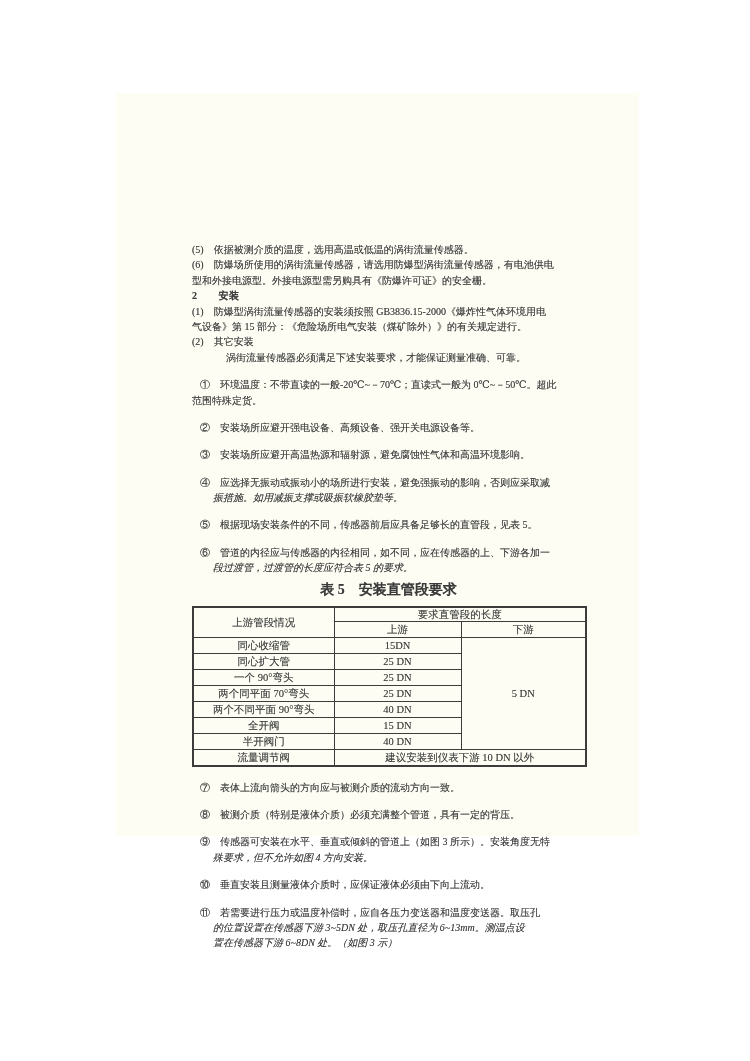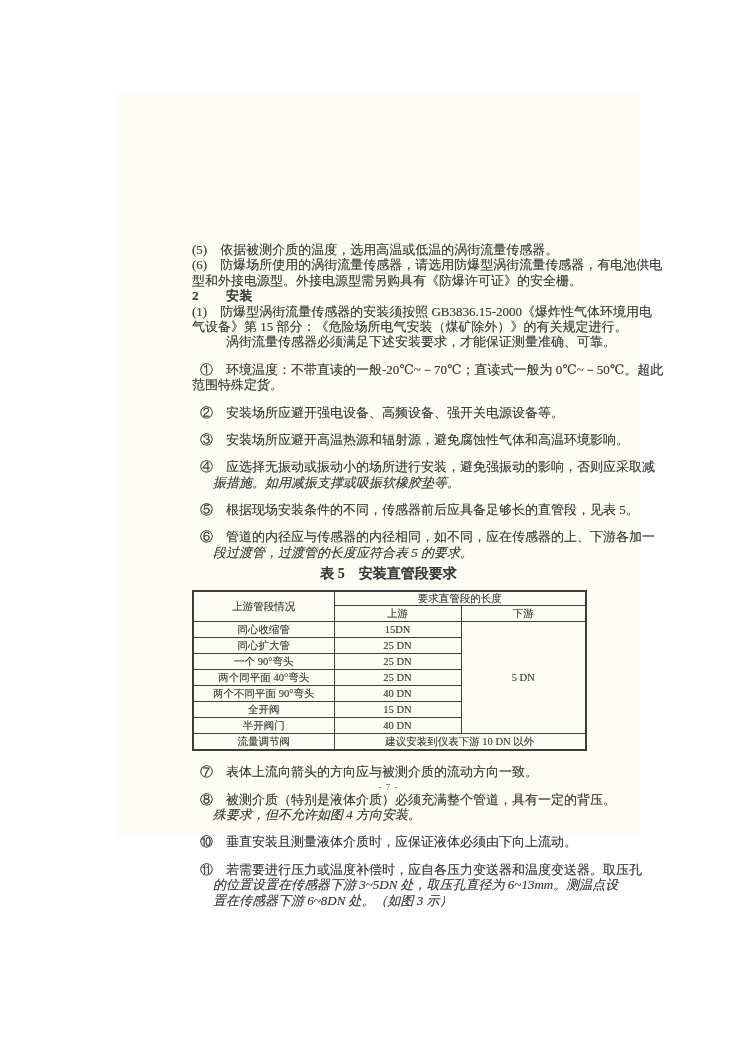"(5) 依据被测介质的温度，选用高温或低温的涡街流量传感器。" .line { font-size: 13px -> 10px }
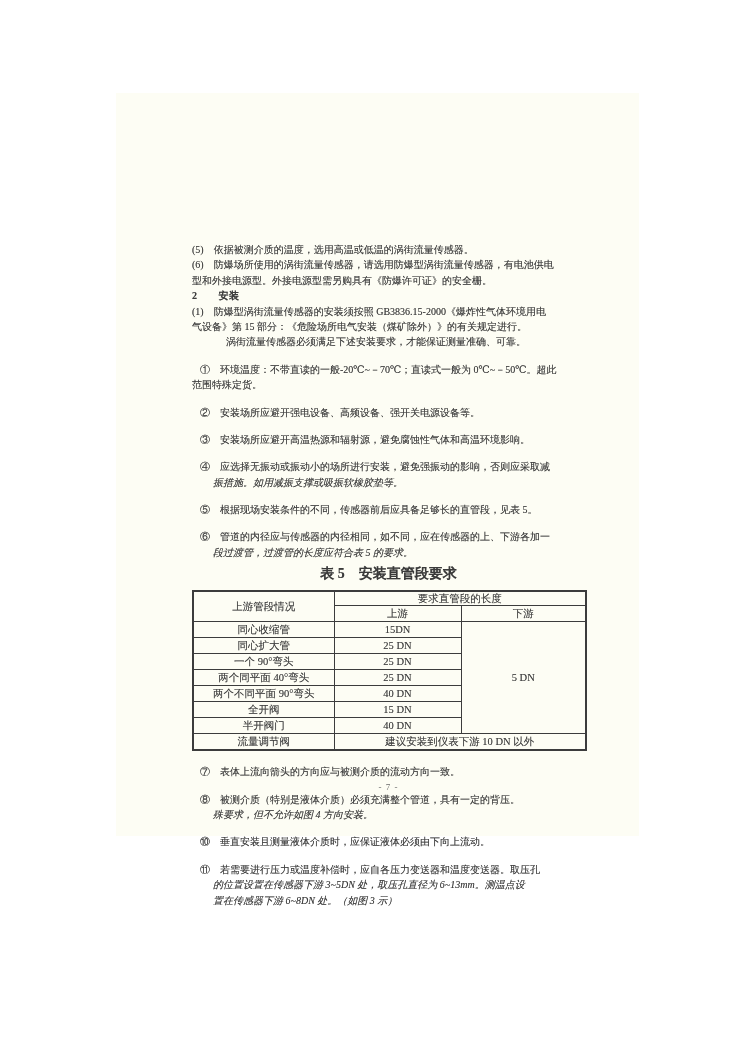"(2) 其它安装" div.line { html: none -> <div>(2) 其它安装</div> }
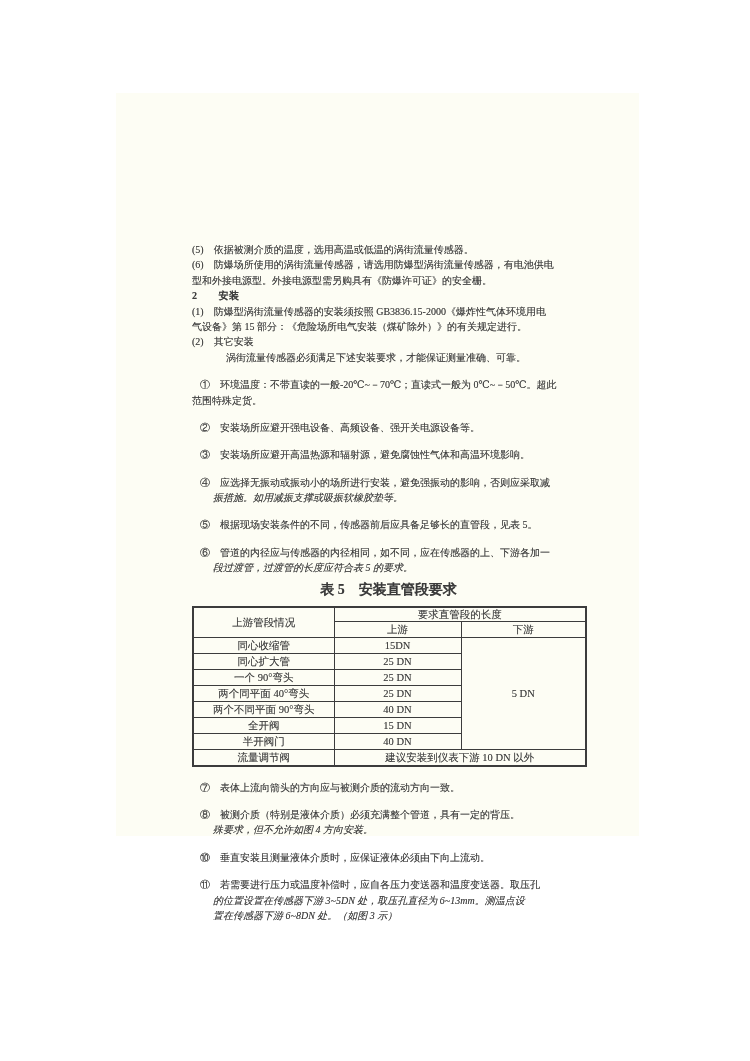"两个同平面 40°弯头" td { text: 40 -> 70 }
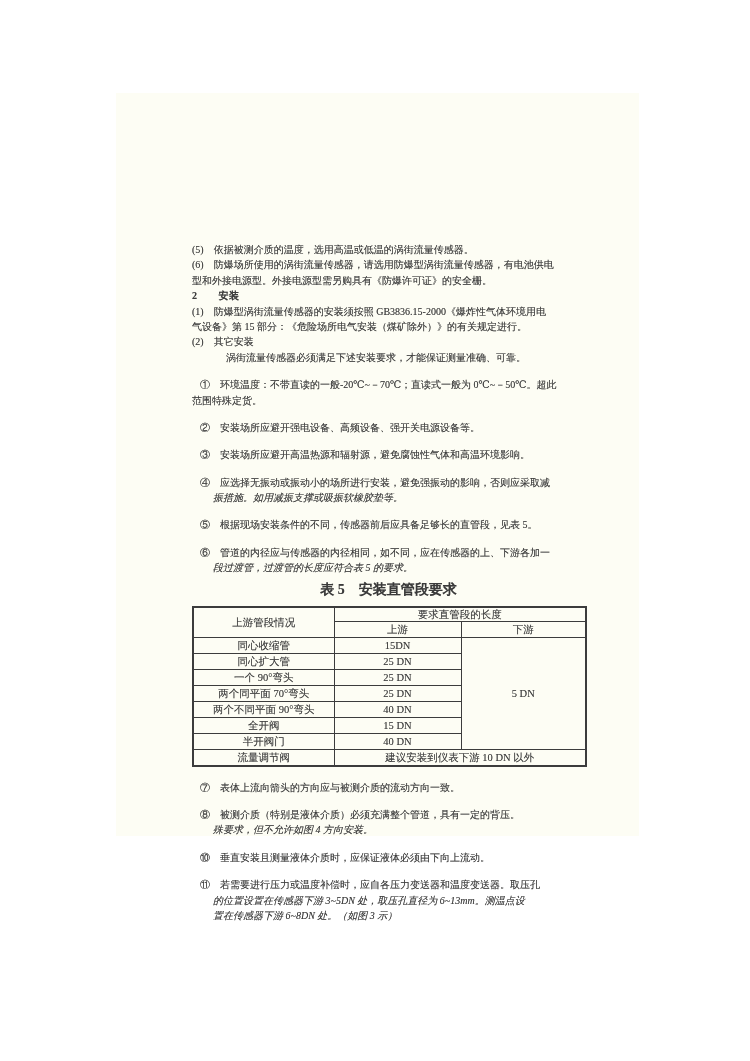"⑨ 传感器可安装在水平、垂直或倾斜的管道上（如图 3 所示）。安装角度无特" div.line { html: none -> <div>⑨ 传感器可安装在水平、垂直或倾斜的管道上（如图 3 所示）。安装角度无特</div> }
